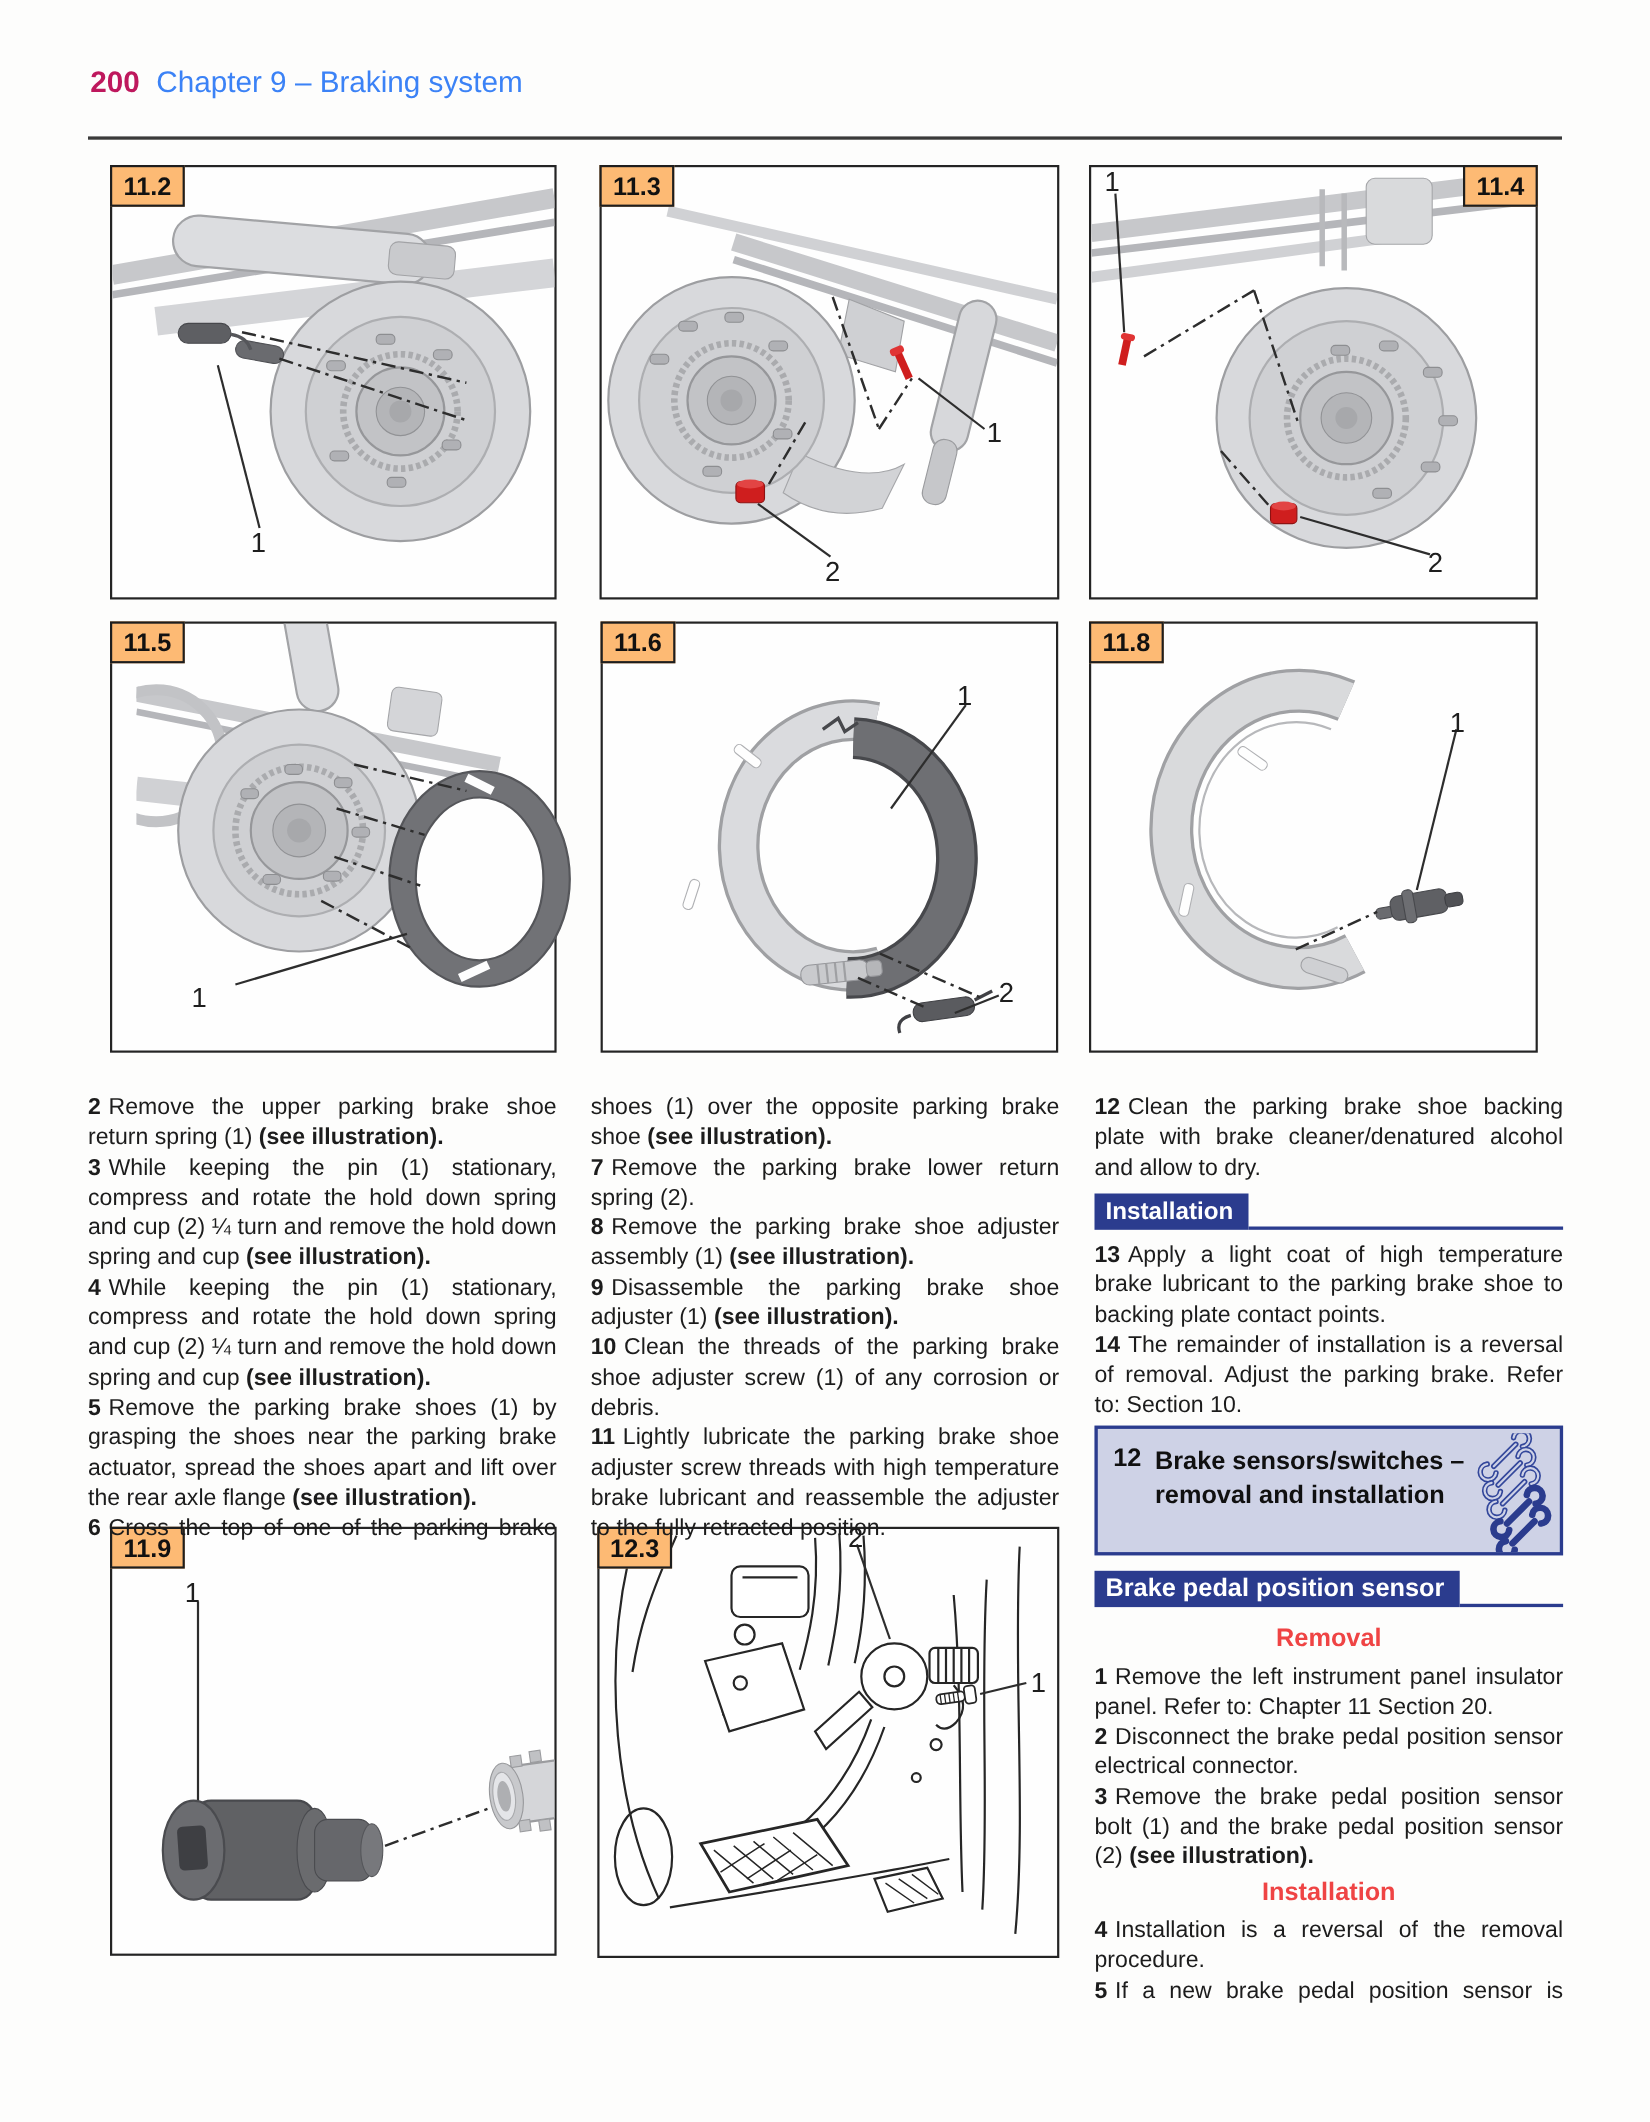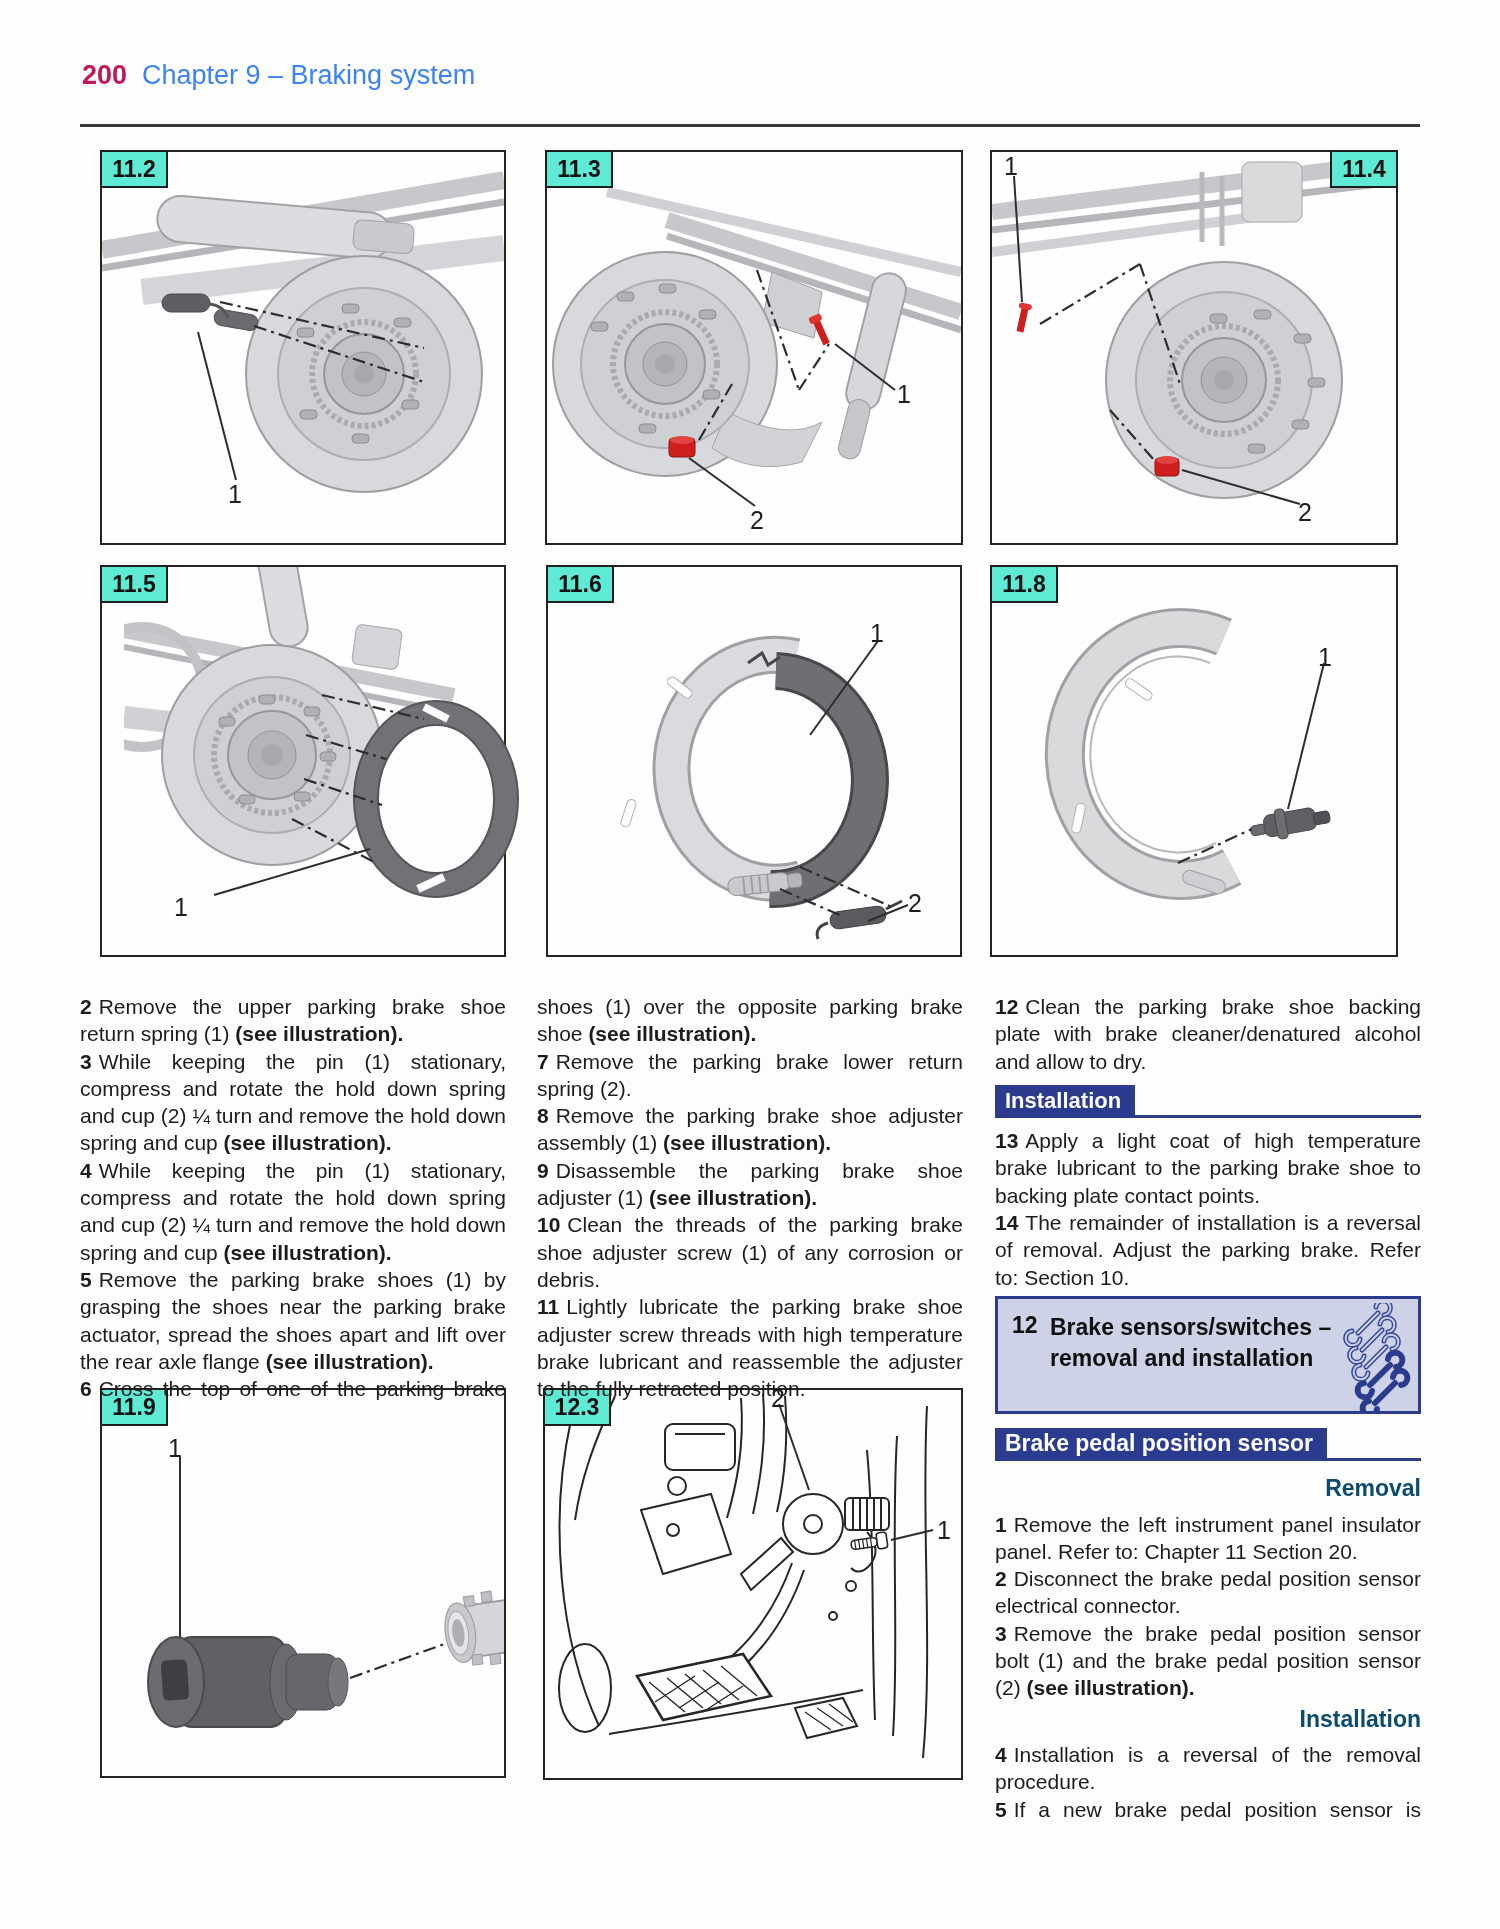"11.2" .figlabel { background: #5eead4 -> #fdba74 }
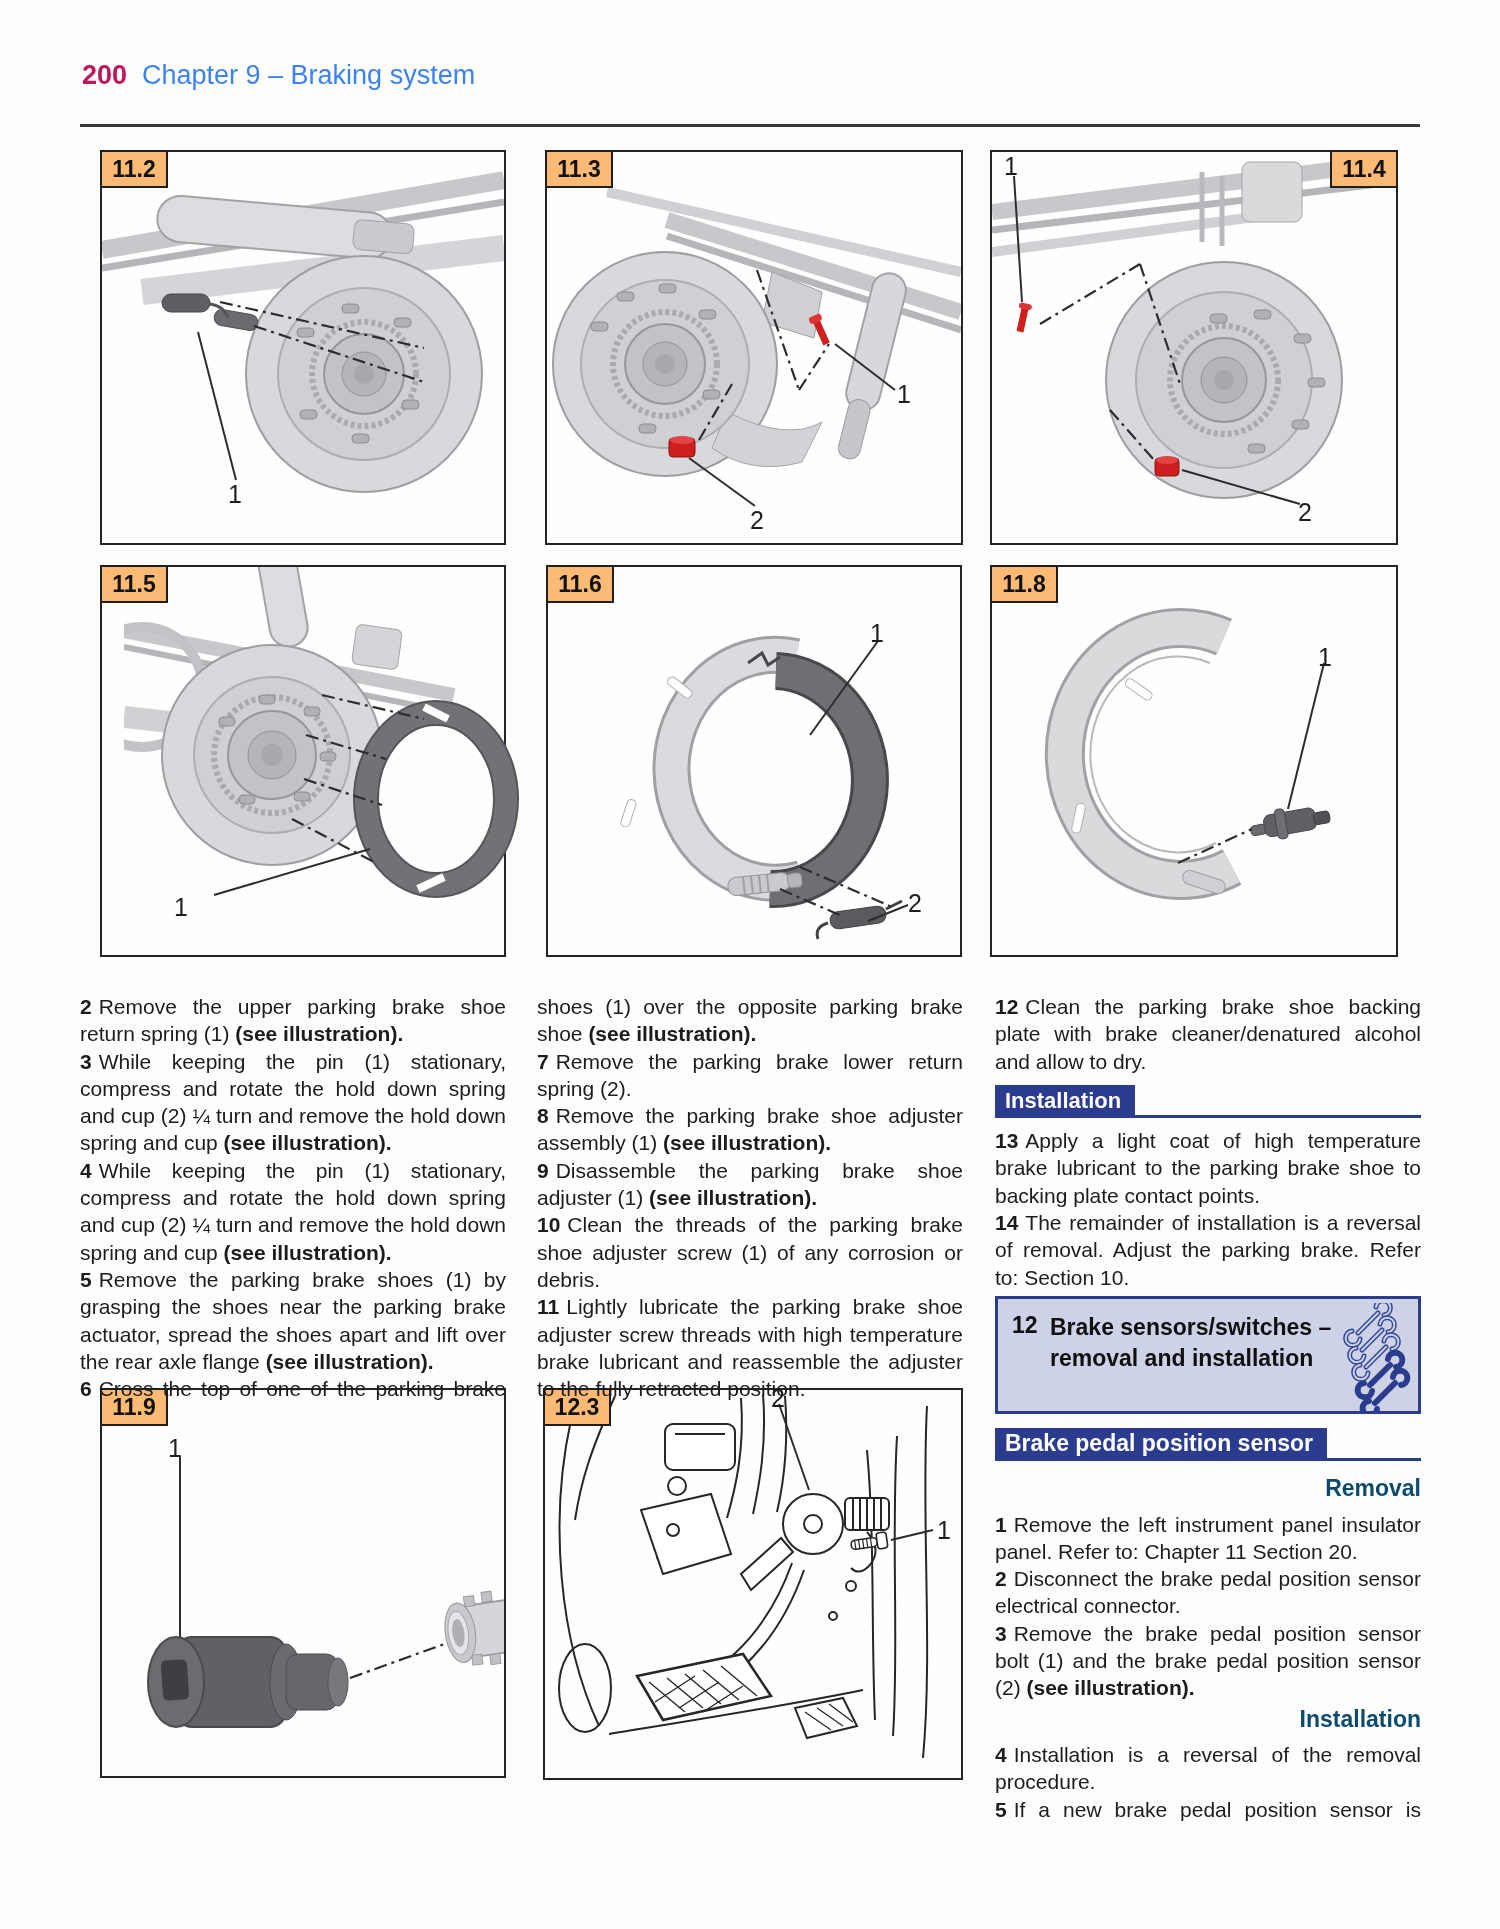"Removal" h3.subhead { color: #0c4a6e -> #ef4444; text-align: right -> center }
